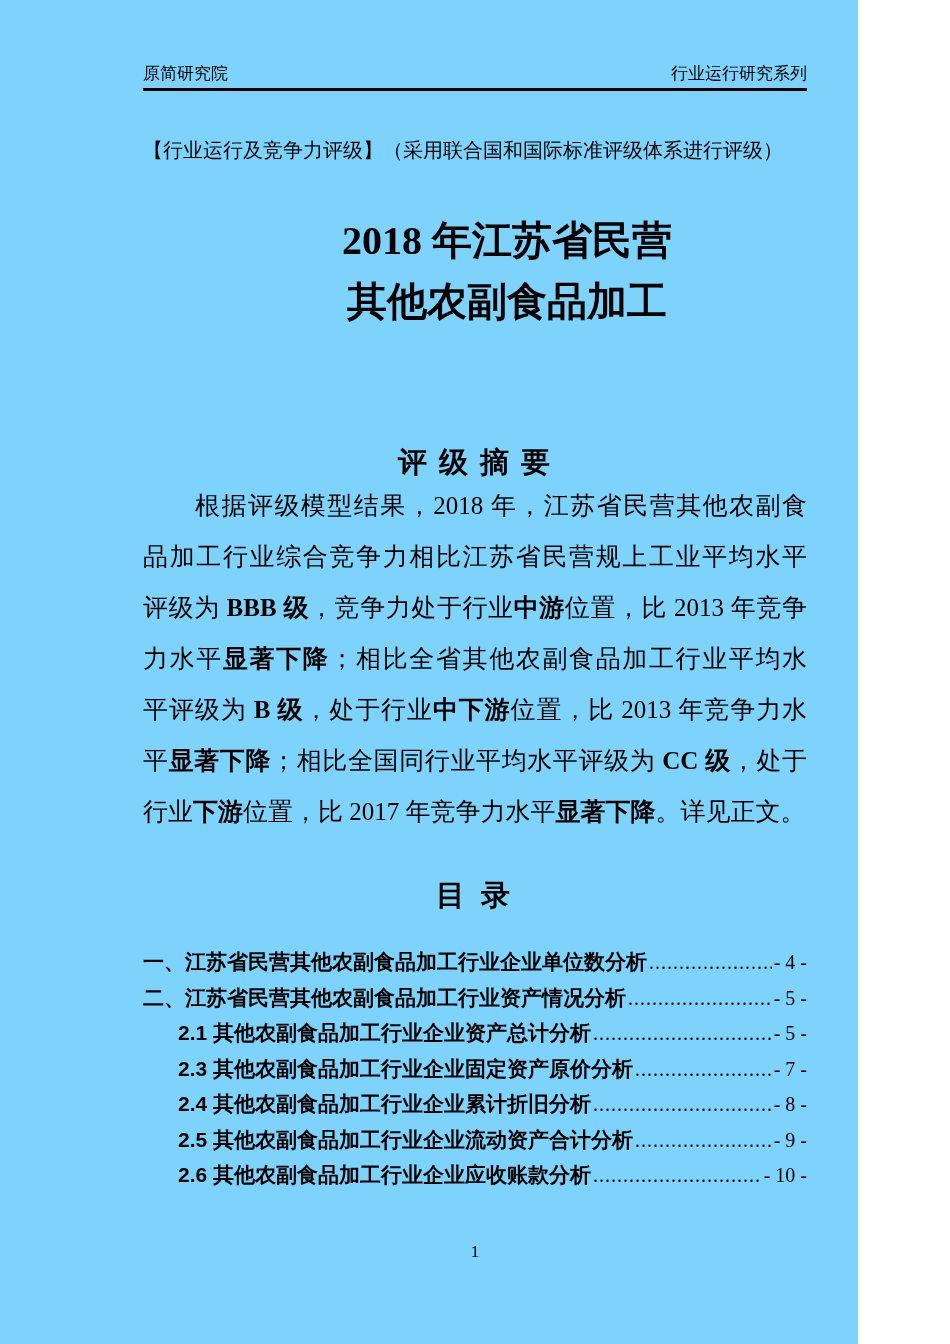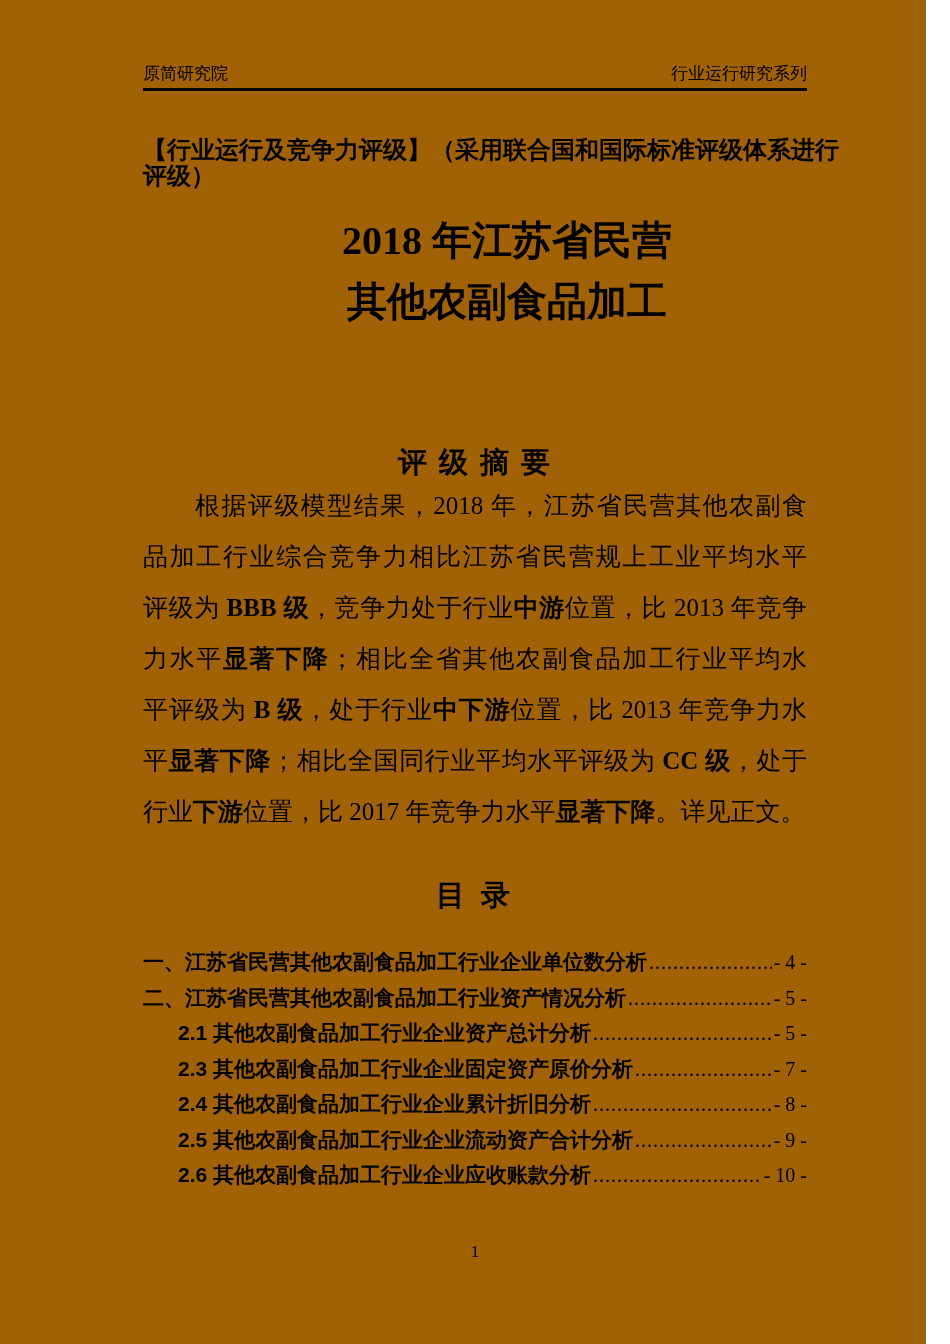"原简研究院" .page { background: #a16207 -> #7dd3fc; width: 926px -> 858px }
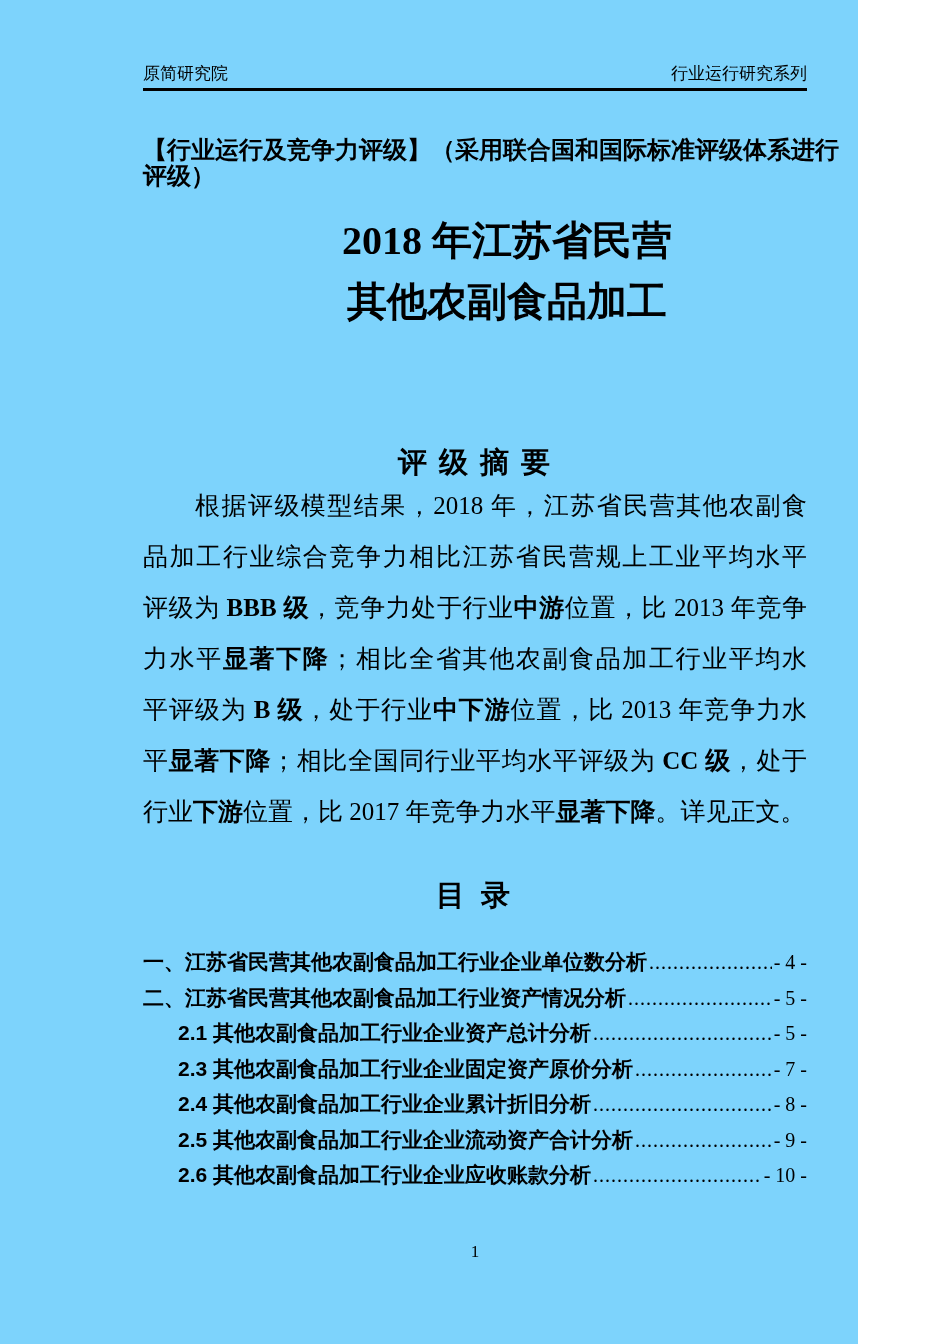"【行业运行及竞争力评级】（采用联合国和国际标准评级体系进行评级）" .subtitle { font-size: 24px -> 20px; font-weight: bold -> normal }
